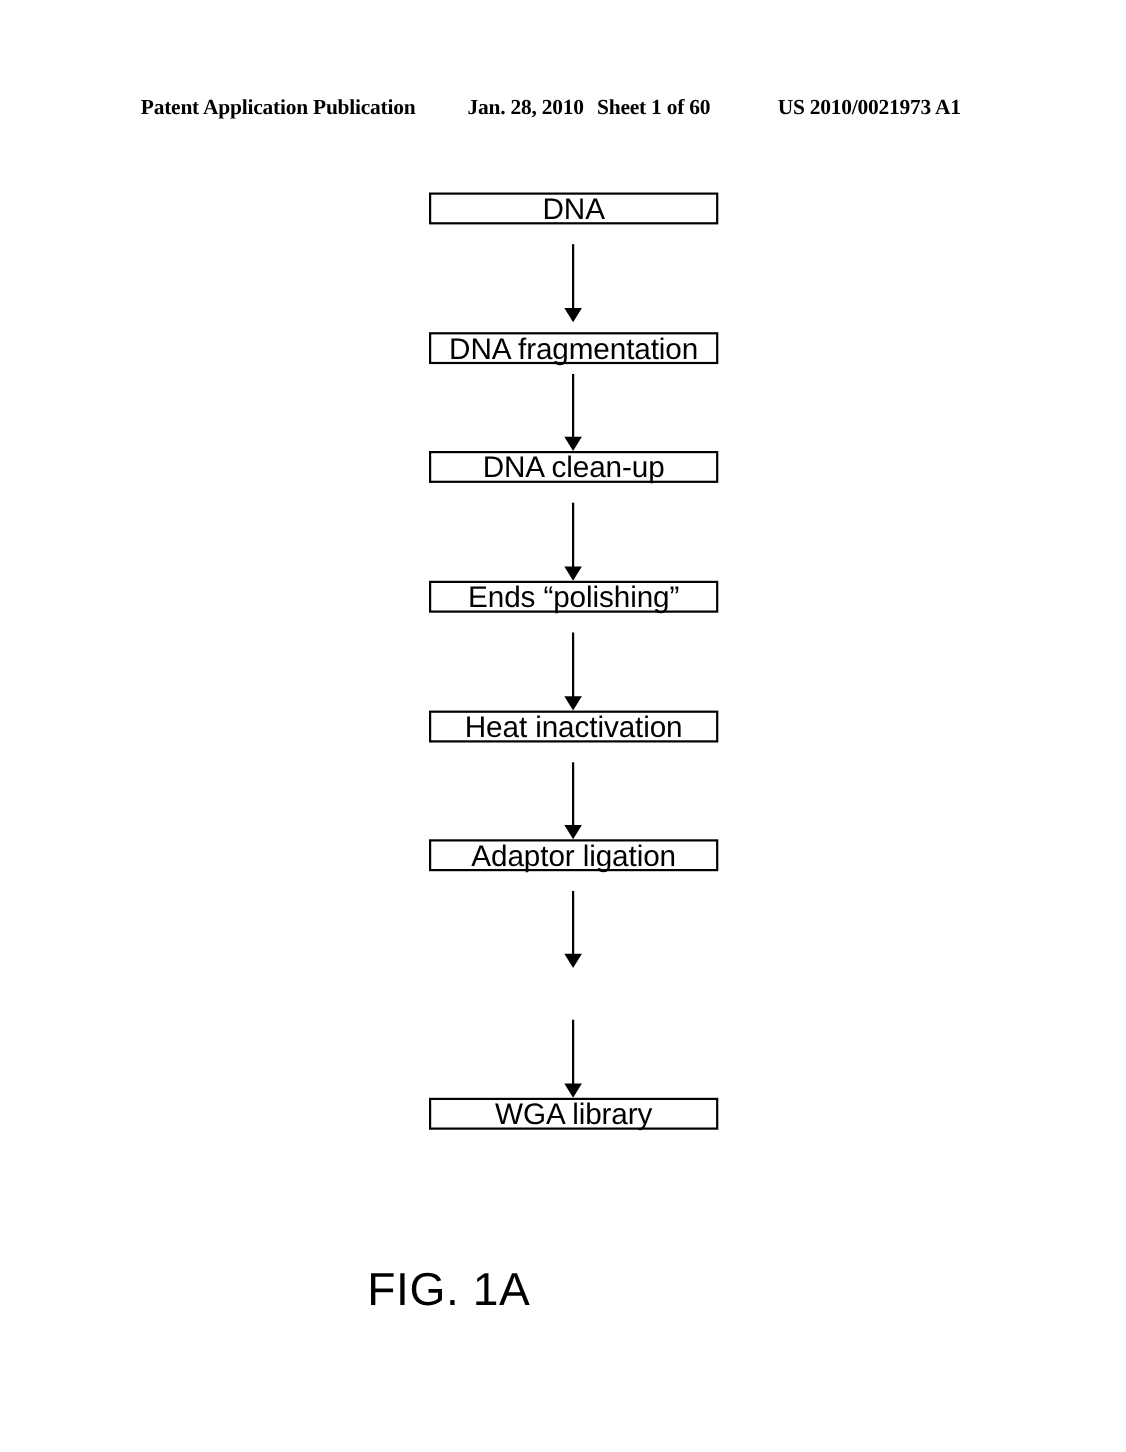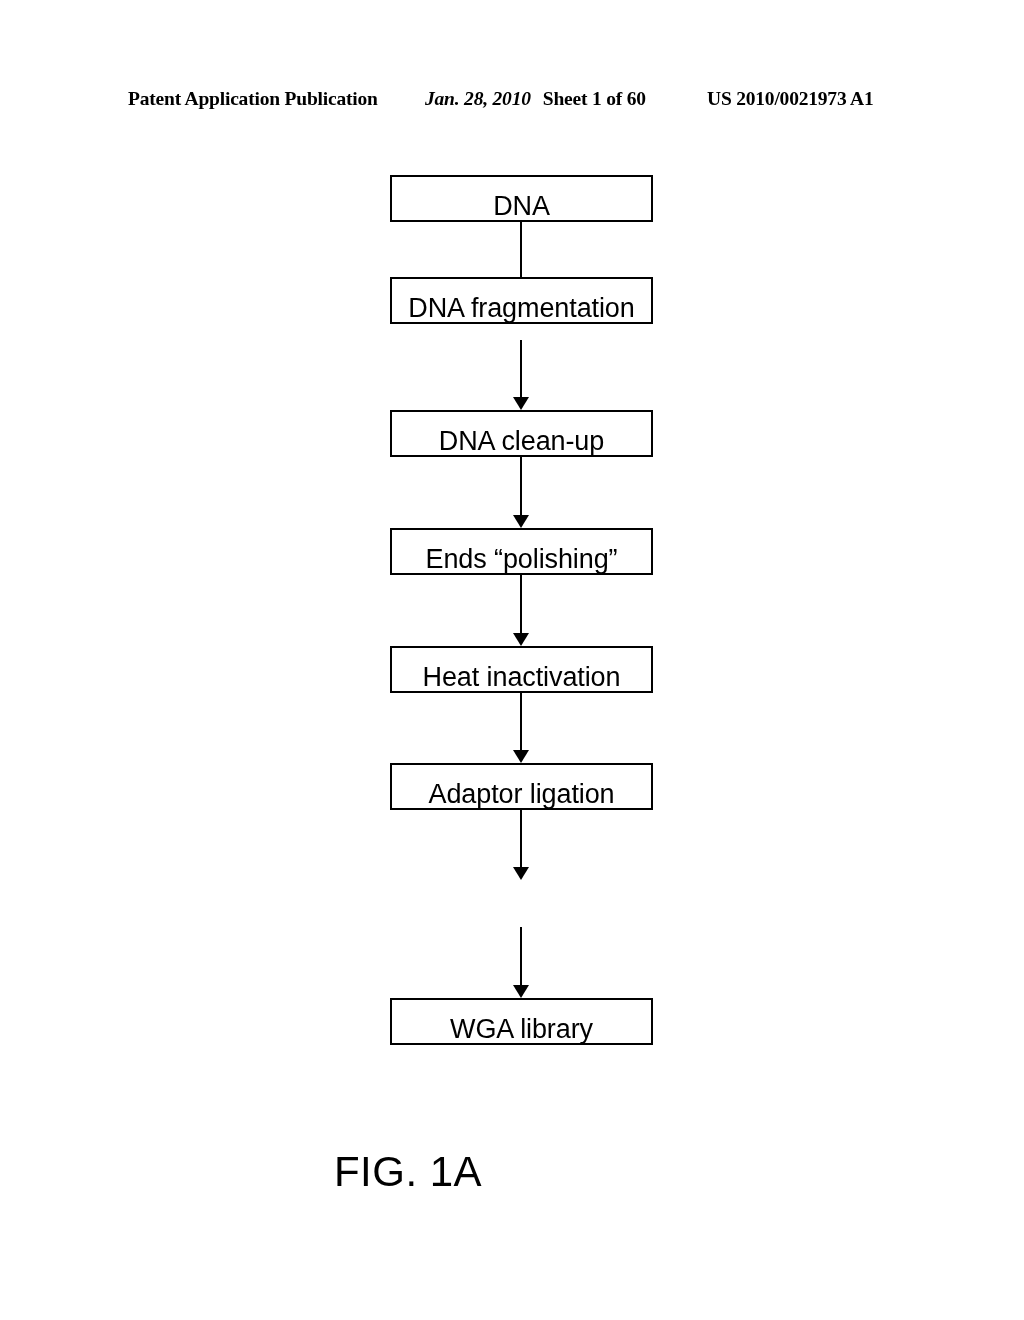"Jan. 28, 2010" #patent-header .hdr-mid .hdr-date { font-style: italic -> none }
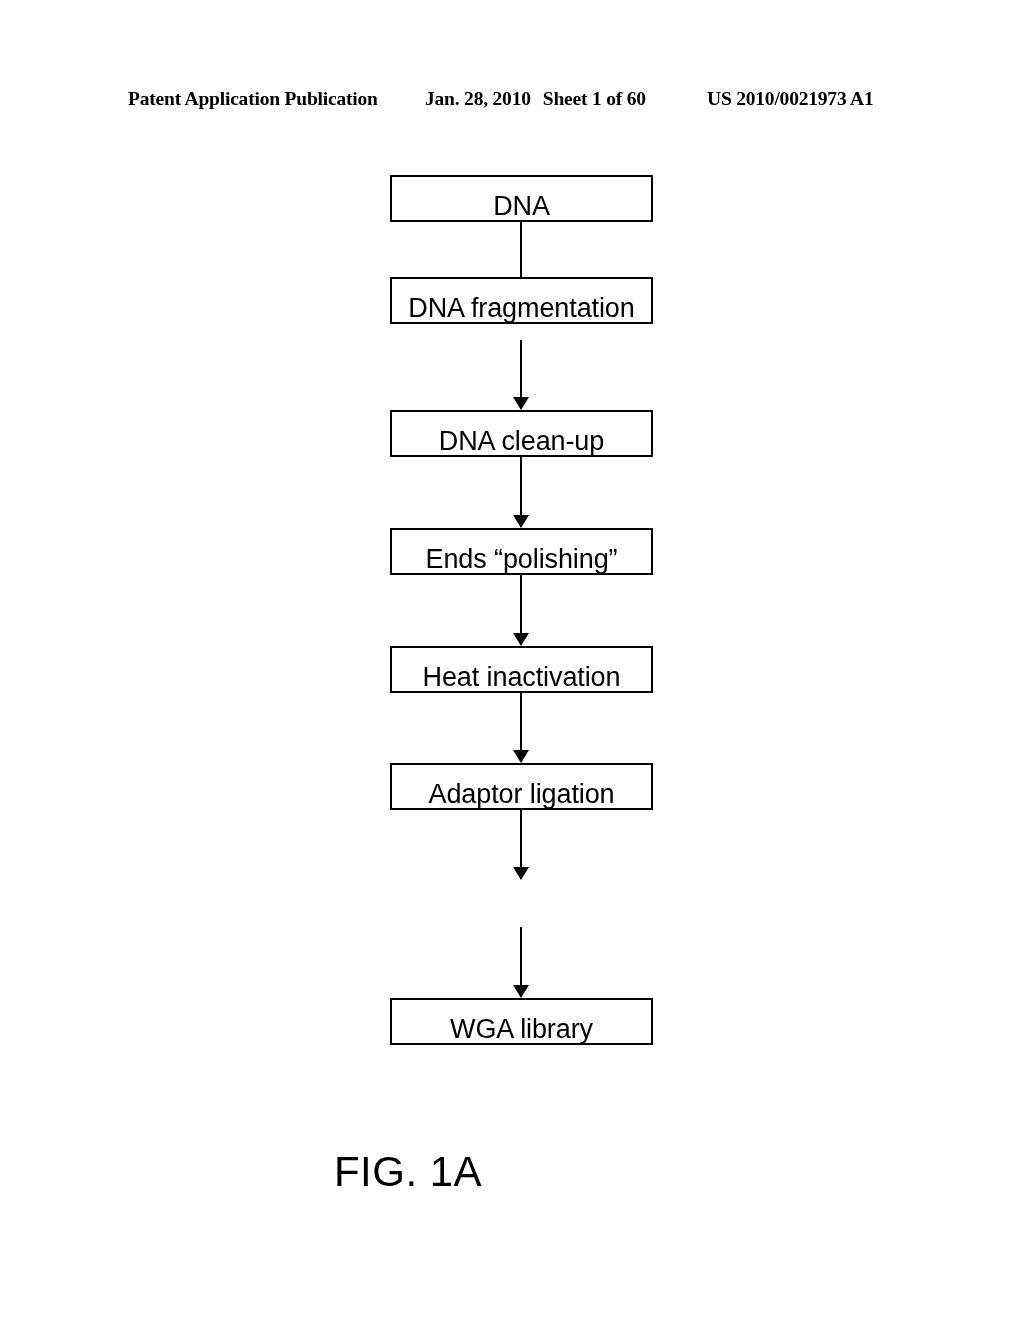"DNA" .flow-node { align-items: flex-end -> flex-start; height: 47px -> 29px }
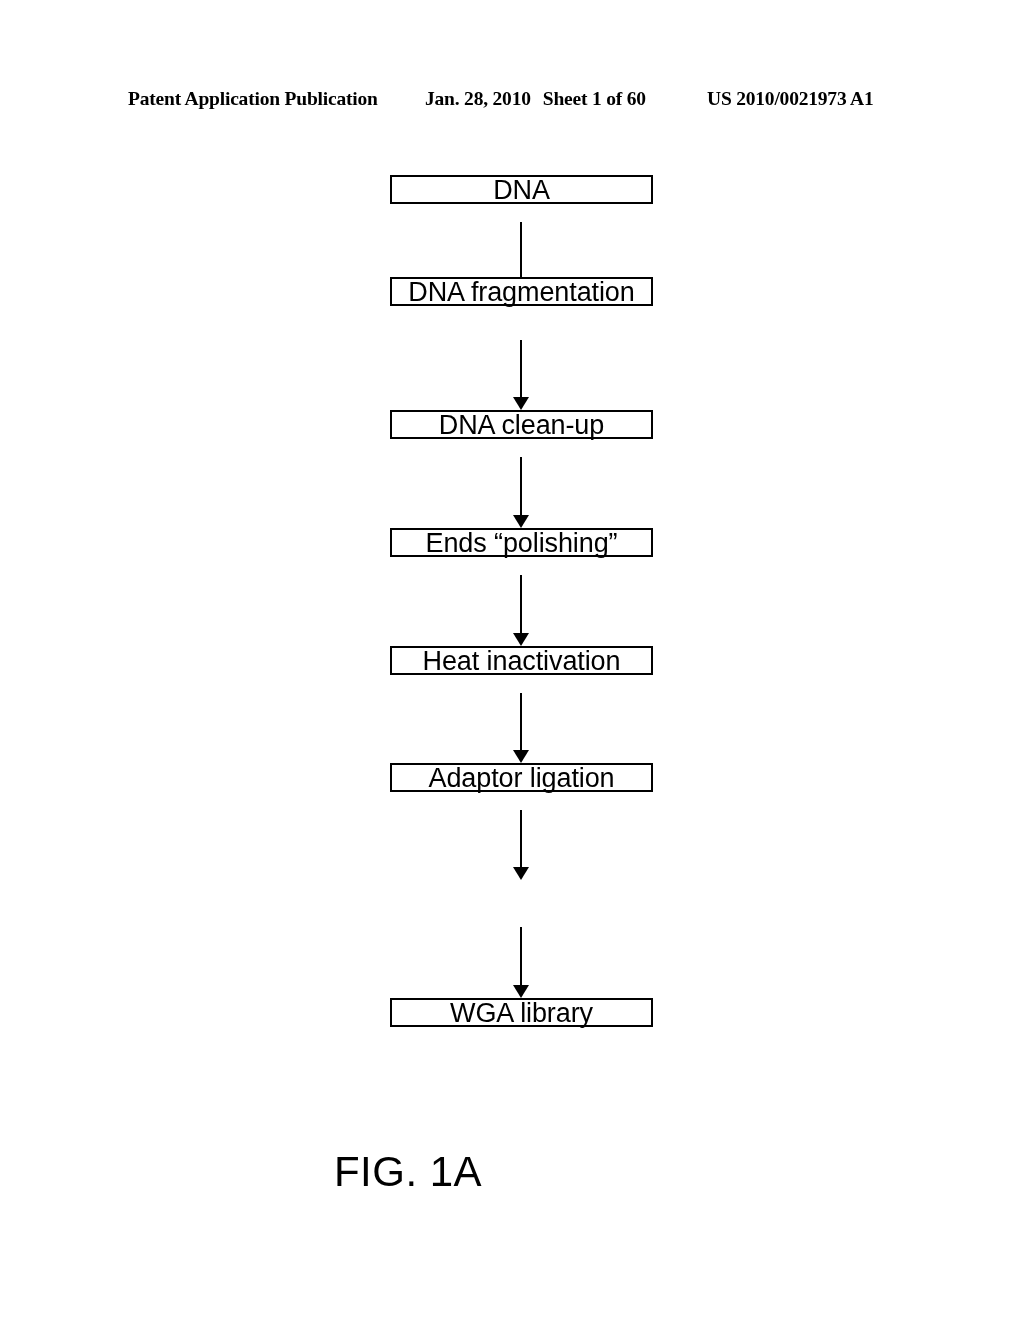"DNA fragmentation" div.flow-node { top: 277px -> 302px }
